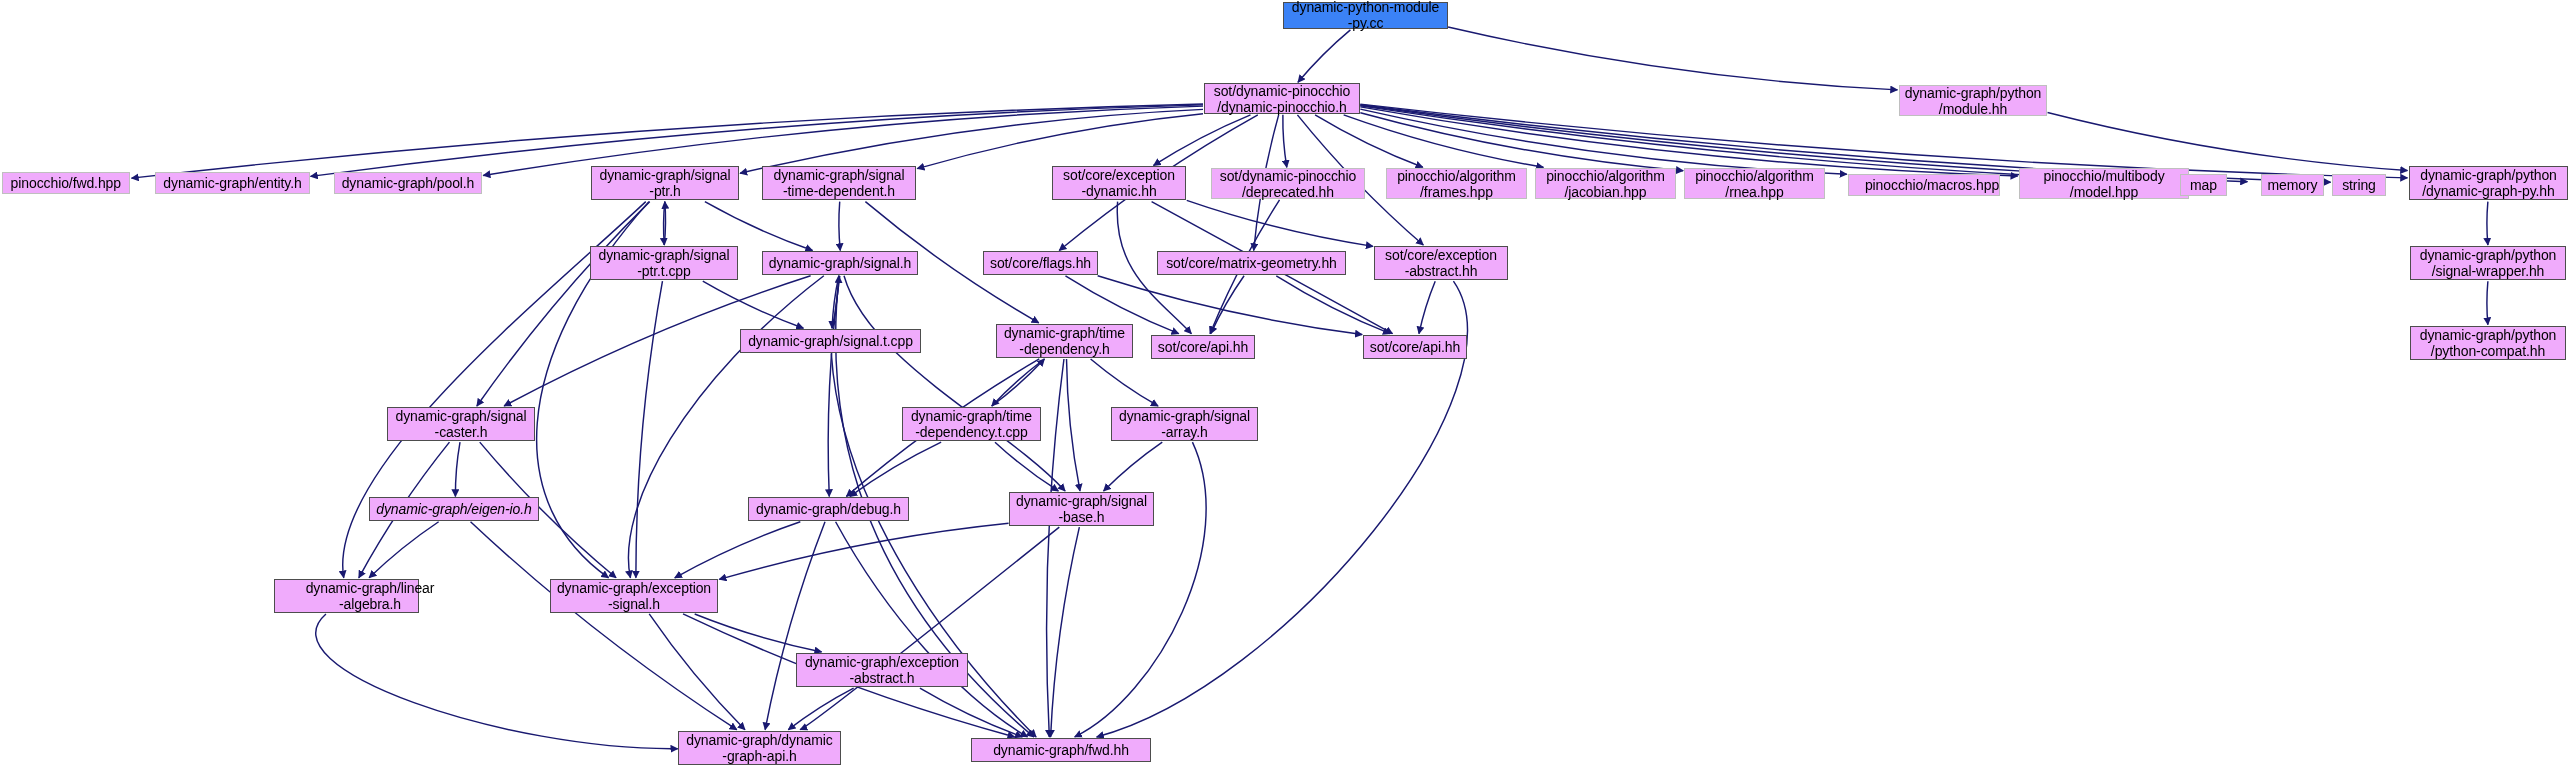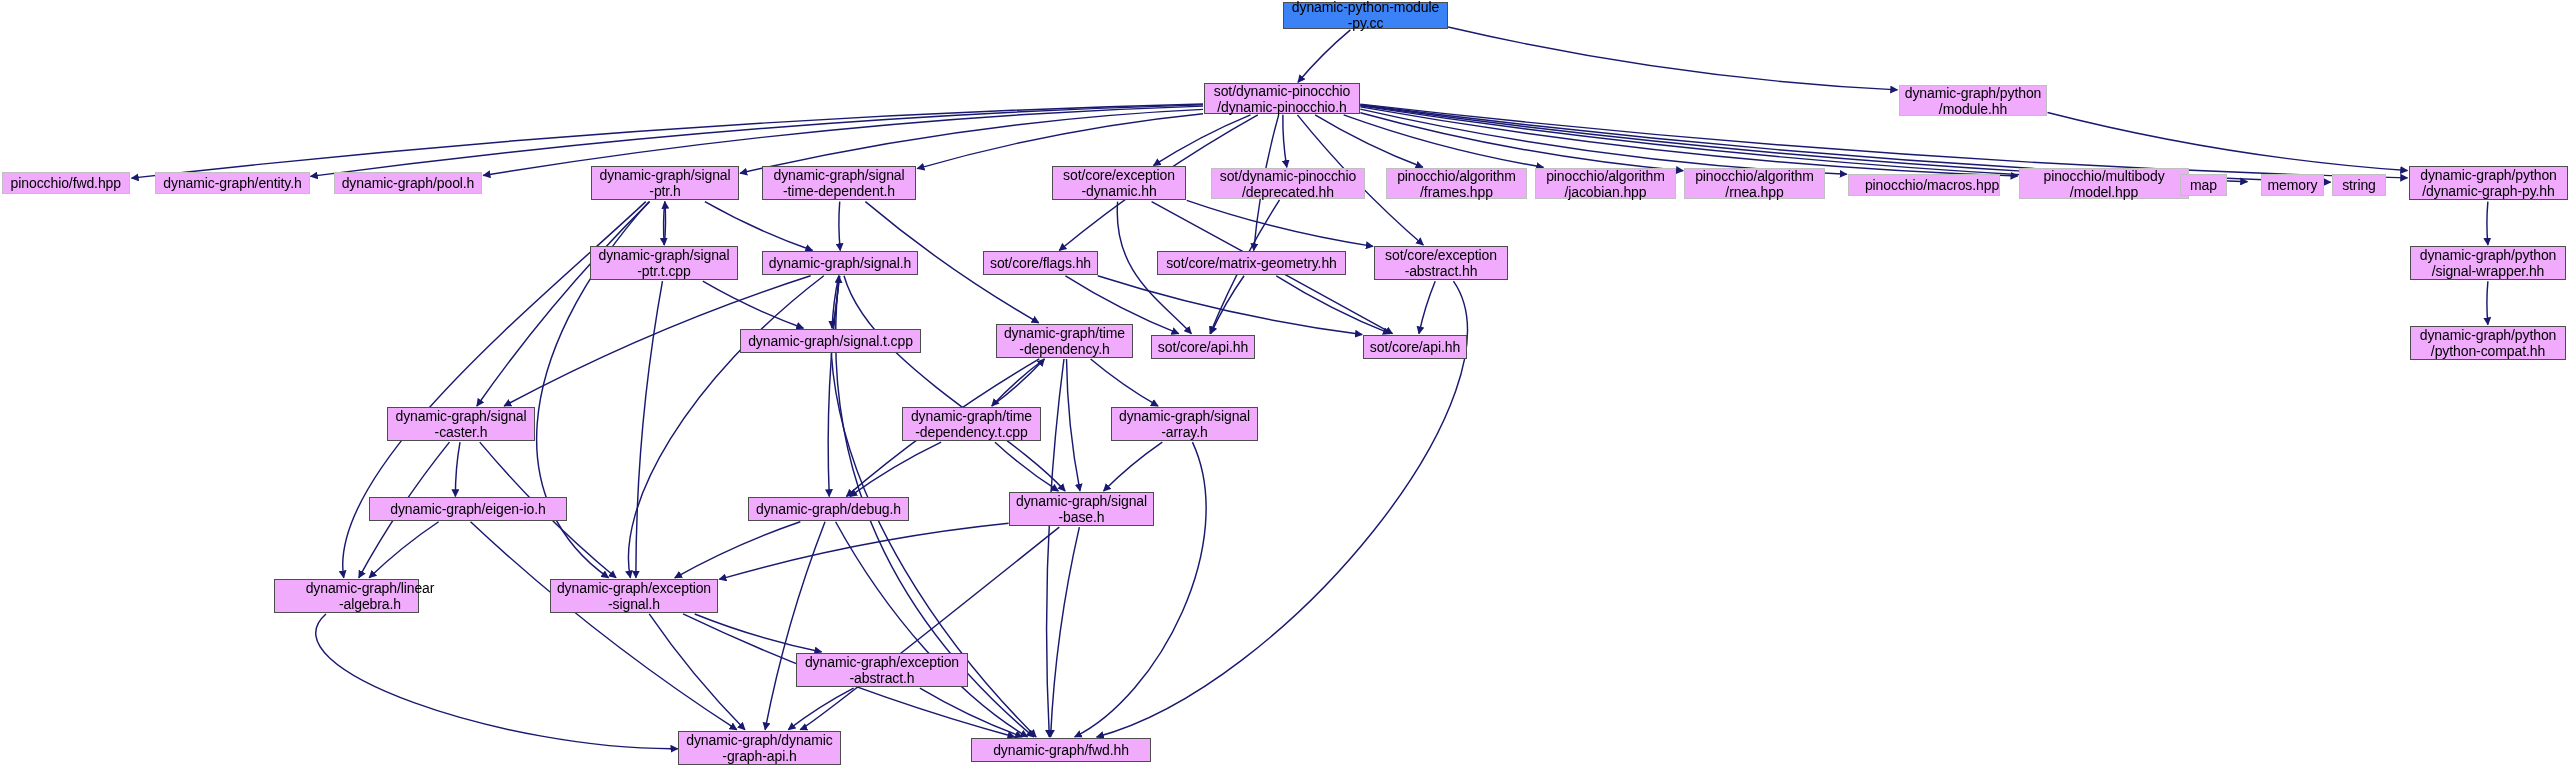"dynamic-graph/eigen-io.h" div.node { font-style: none -> italic; width: 198px -> 170px }
